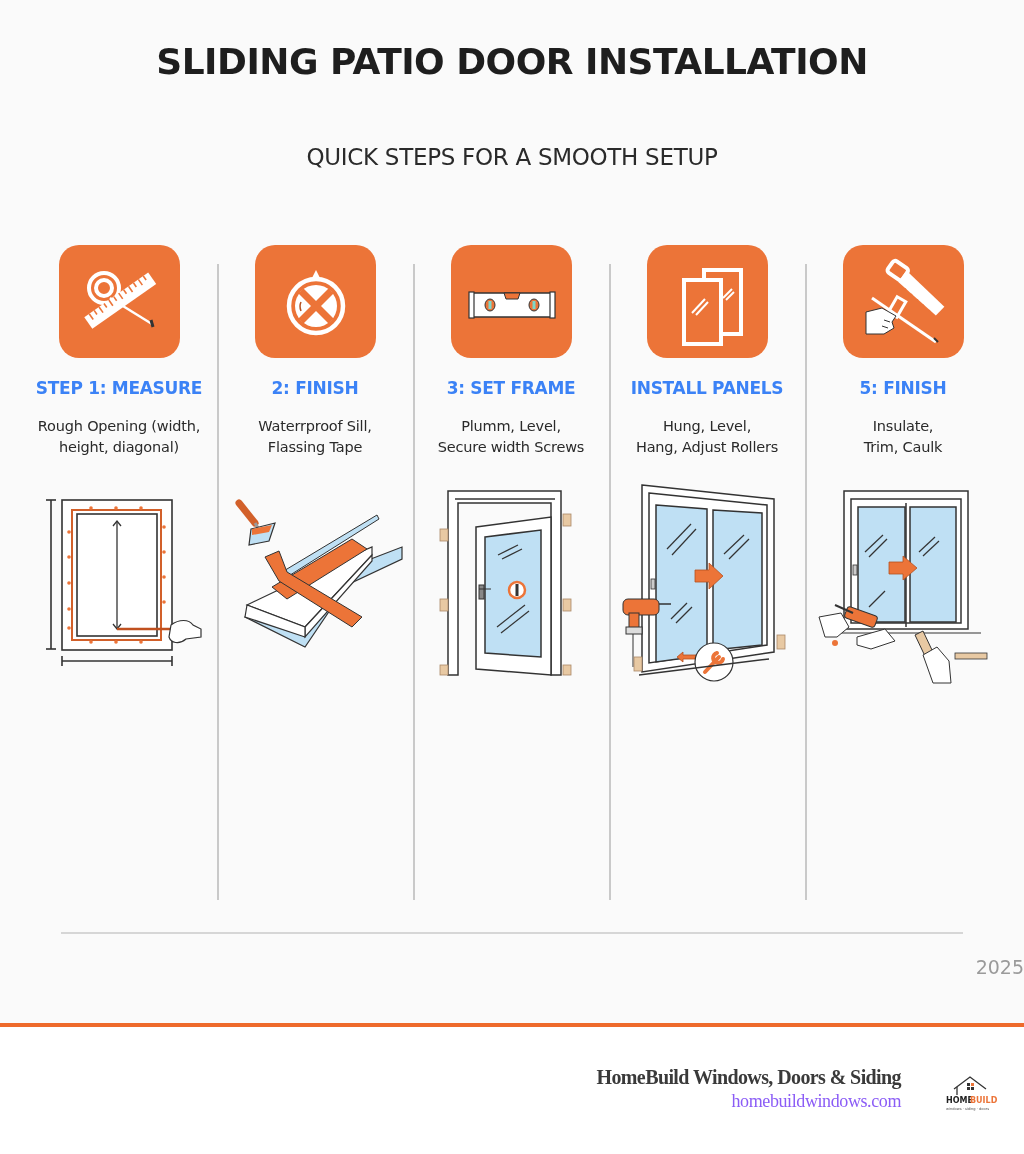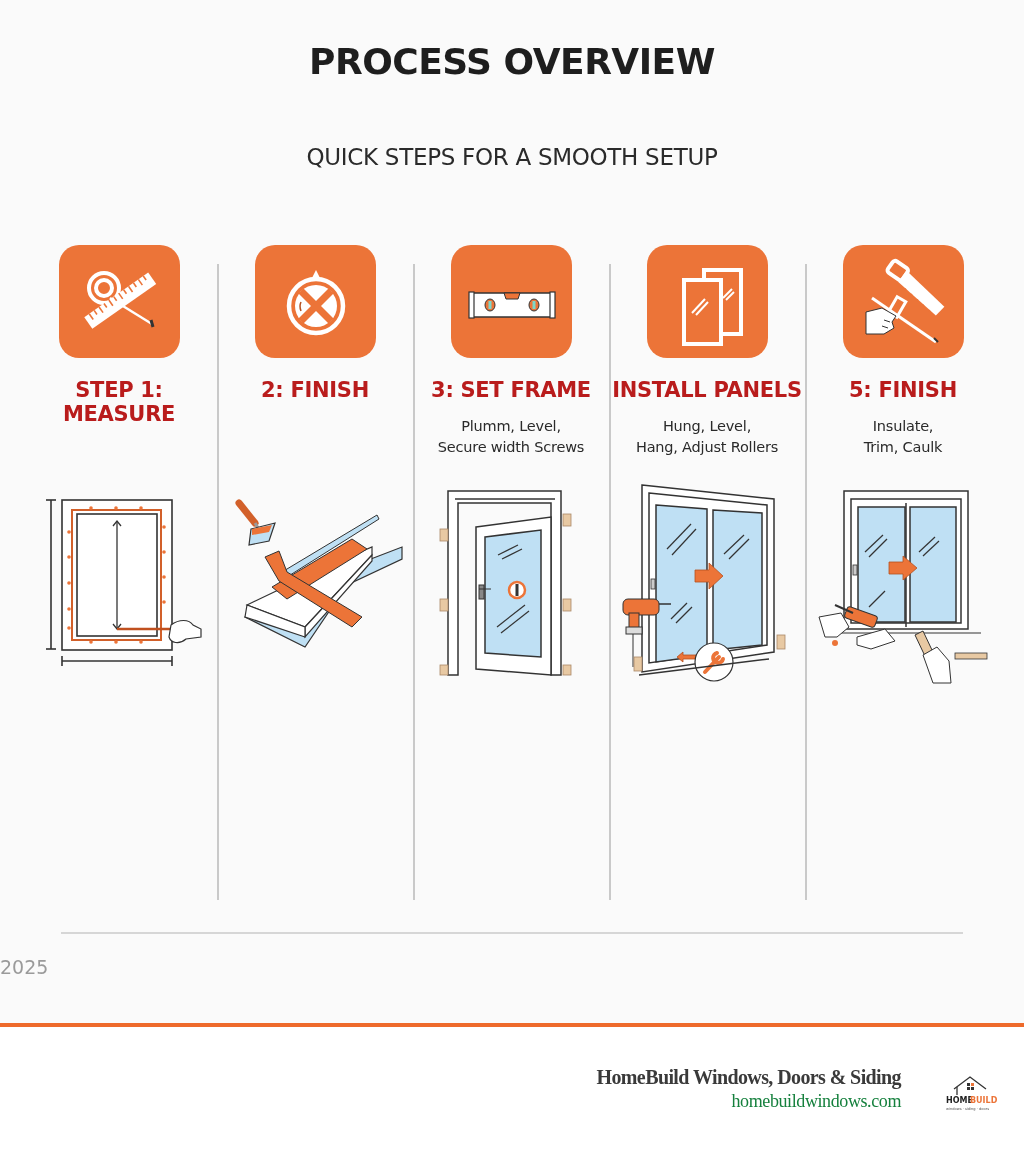"SLIDING PATIO DOOR INSTALLATION" div { html: none -> <div>SLIDING PATIO DOOR INSTALLATION</div> }
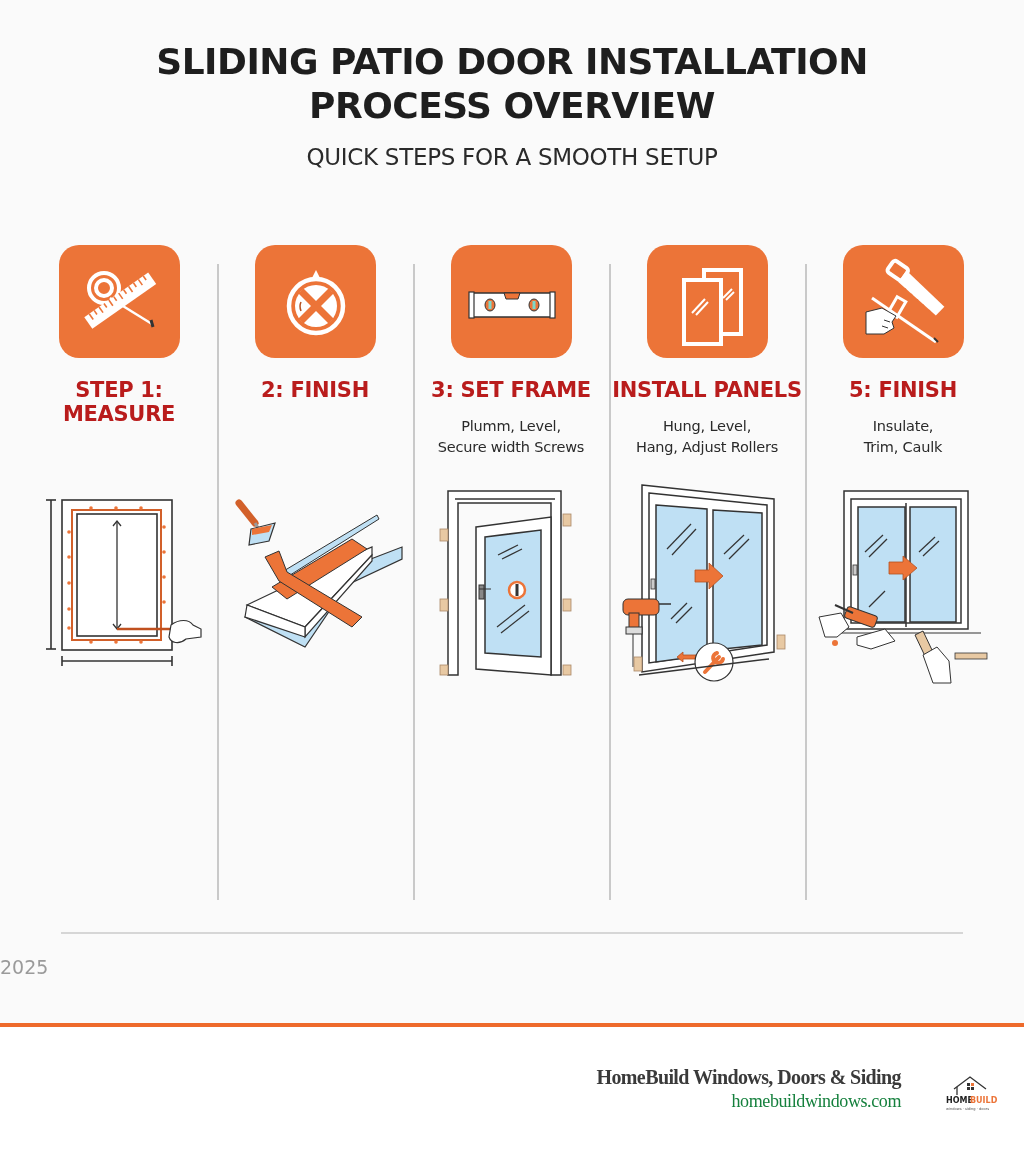"PROCESS OVERVIEW" div { html: <div>PROCESS OVERVIEW</div> -> none }
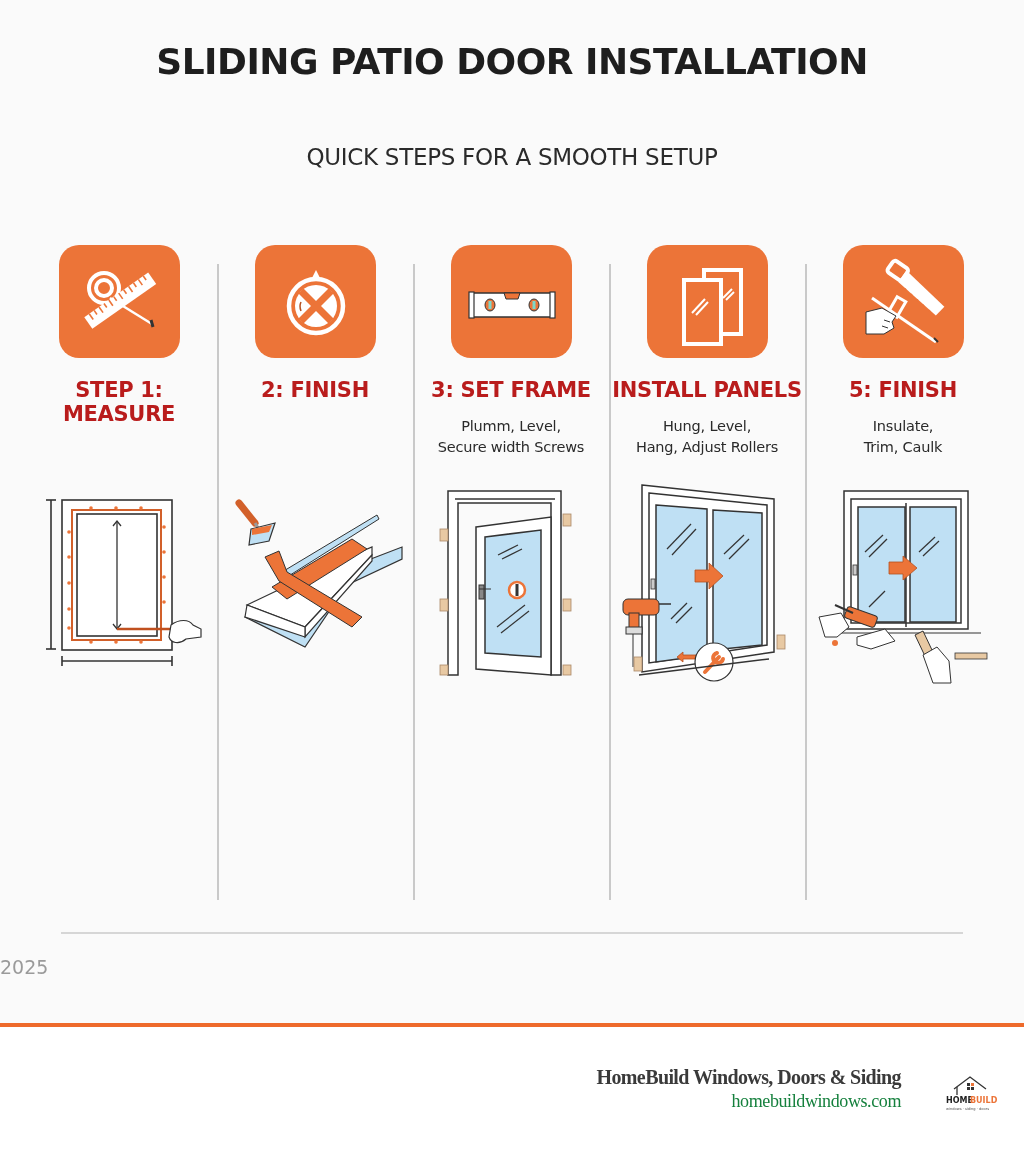"STEP 1: MEASURE" .step-title { color: #b91c1c -> #3b82f6; font-size: 21px -> 17px }
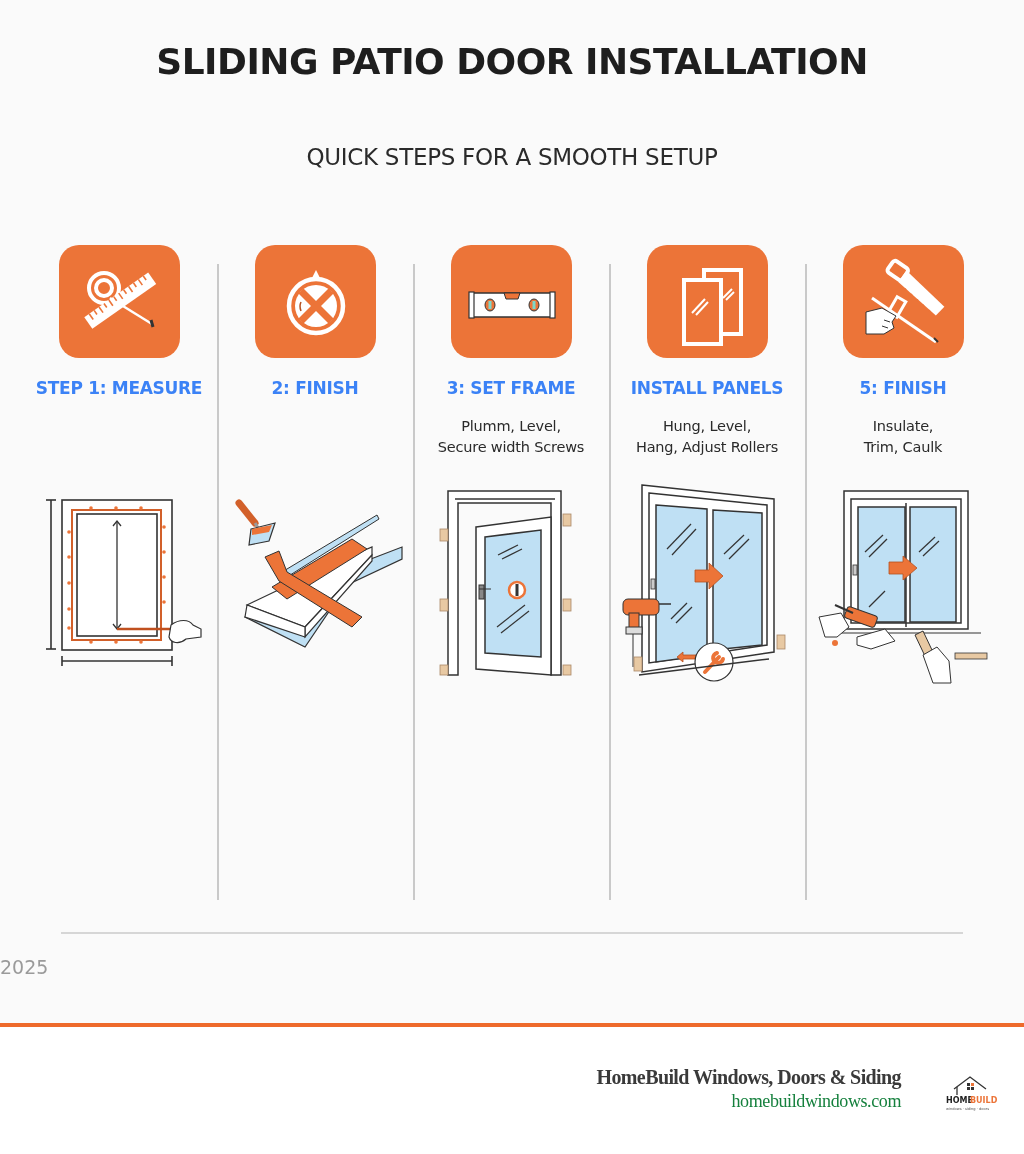"Rough Opening (width," div.step-desc { html: none -> <div> <div>Rough Opening (width,</div> <div>height, diagonal)</div> </div> }
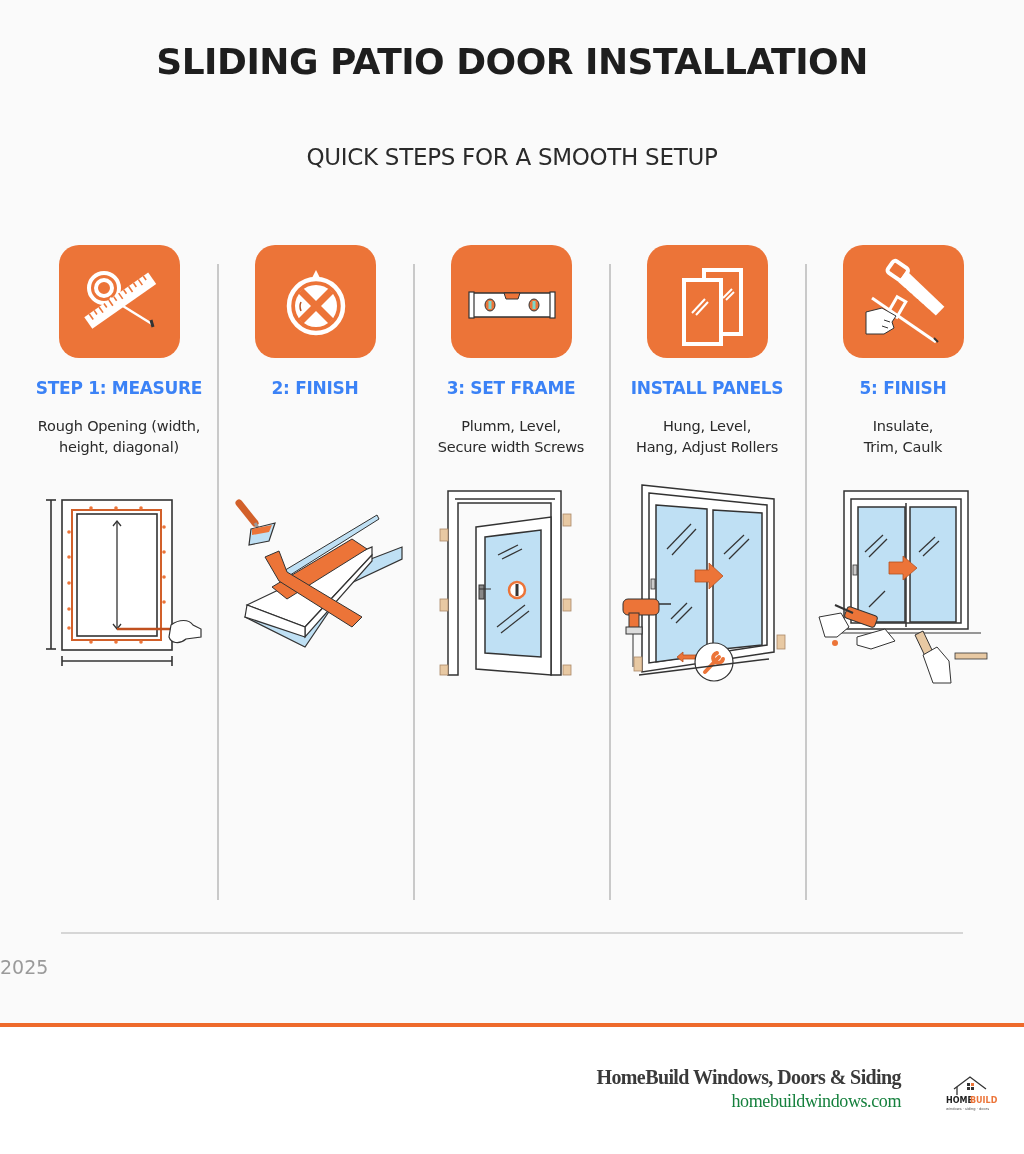"Waterrproof Sill," div.step-desc { html: none -> <div> <div>Waterrproof Sill,</div> <div>Flassing Tape</div> </div> }
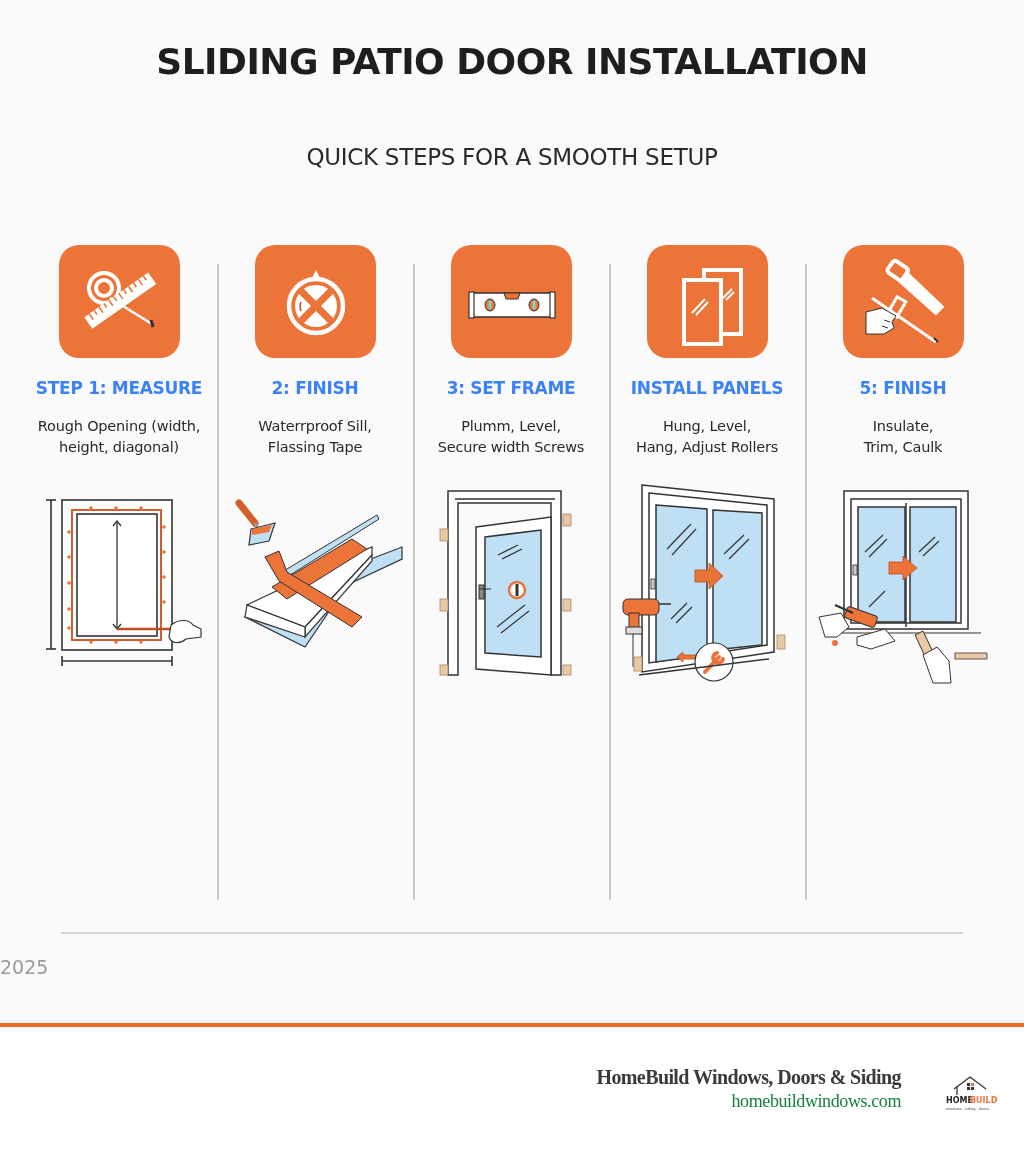"2025" .year { text-align: left -> right }
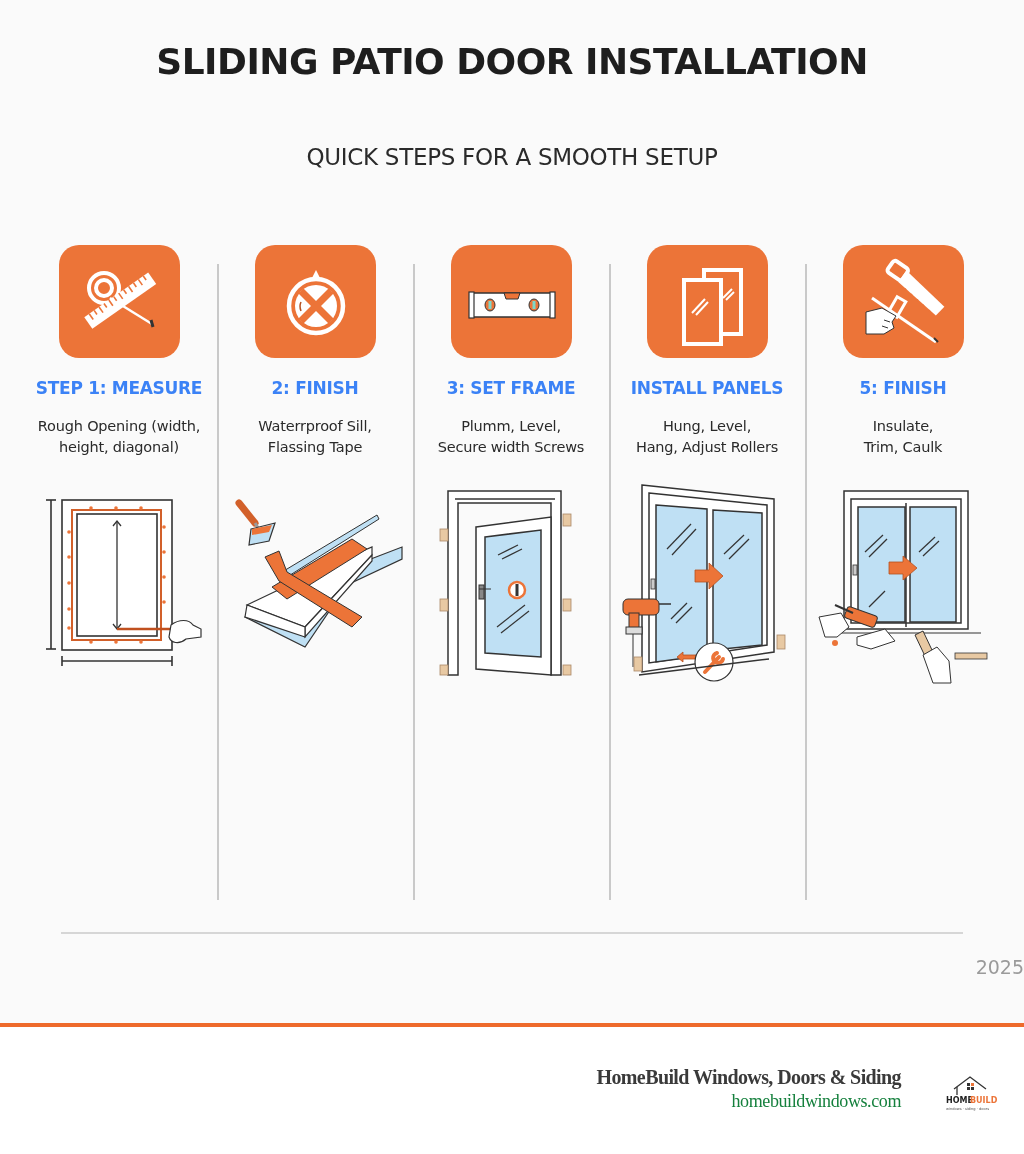"homebuildwindows.com" .company-url { color: #15803d -> #8b5cf6 }
